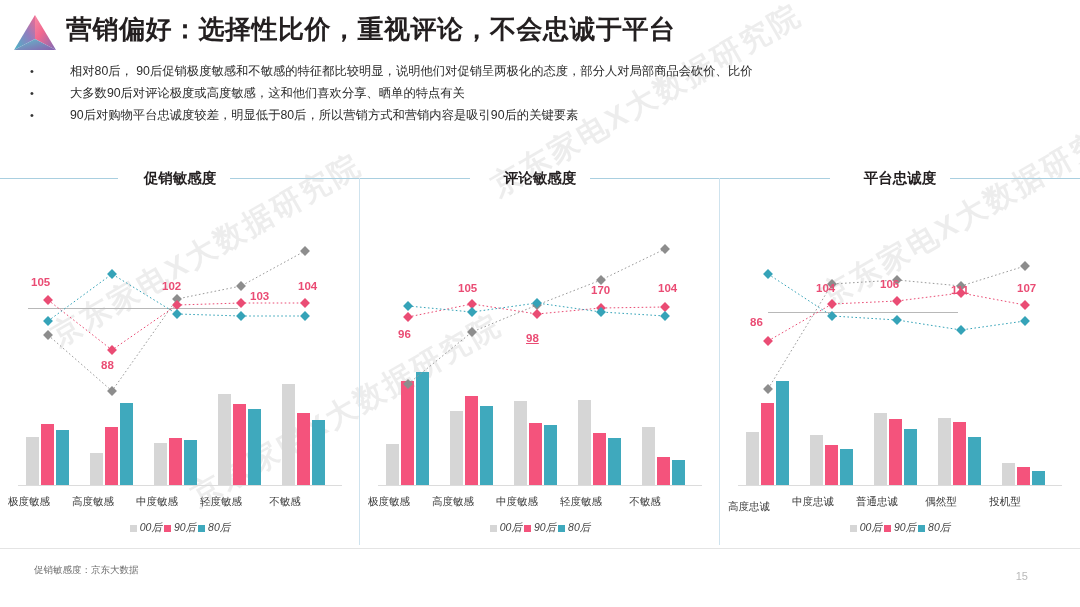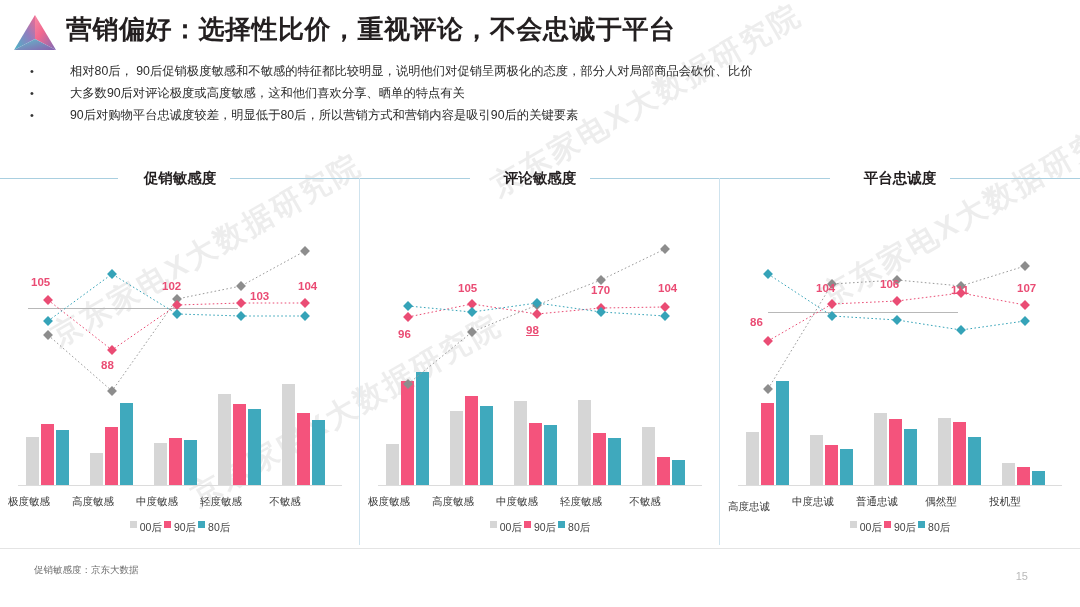"98" div.vlabel { top: 120px -> 128px }
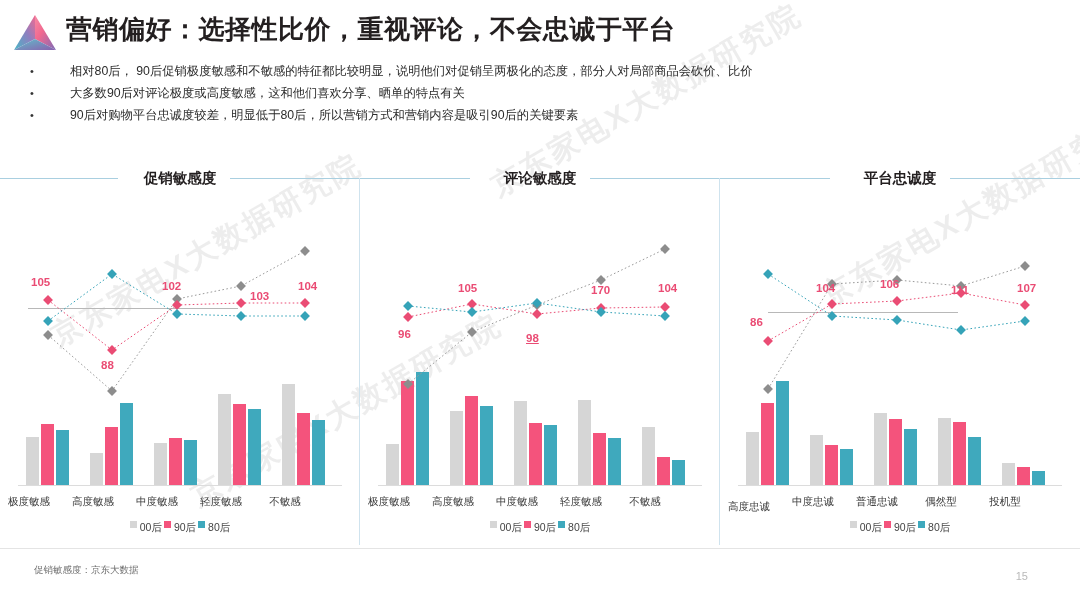"00后" .legend .box { align-items: none -> center; font-style: none -> italic }
